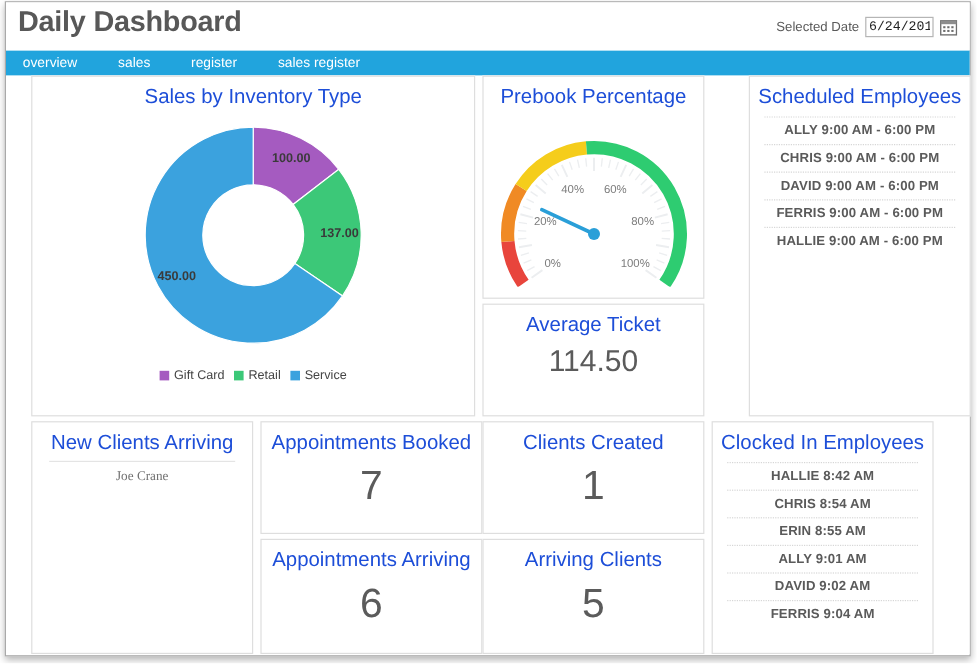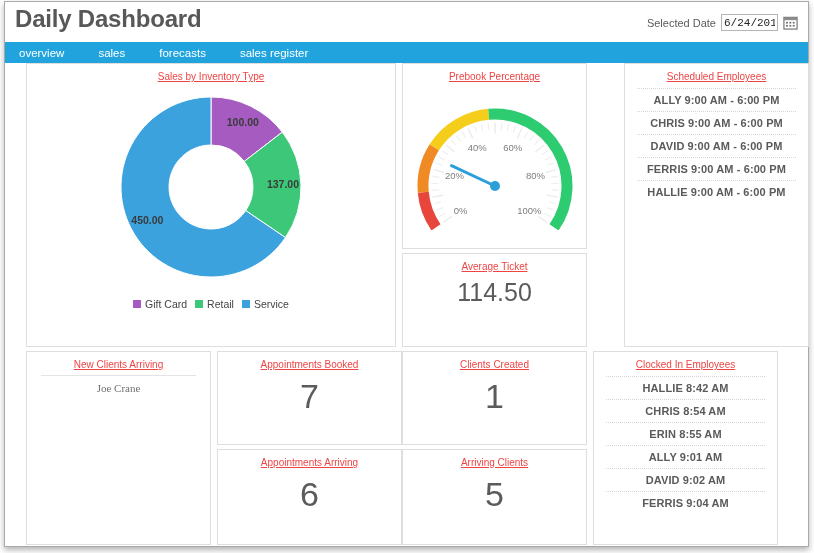"forecasts" div.nav-item { text: forecasts -> register }
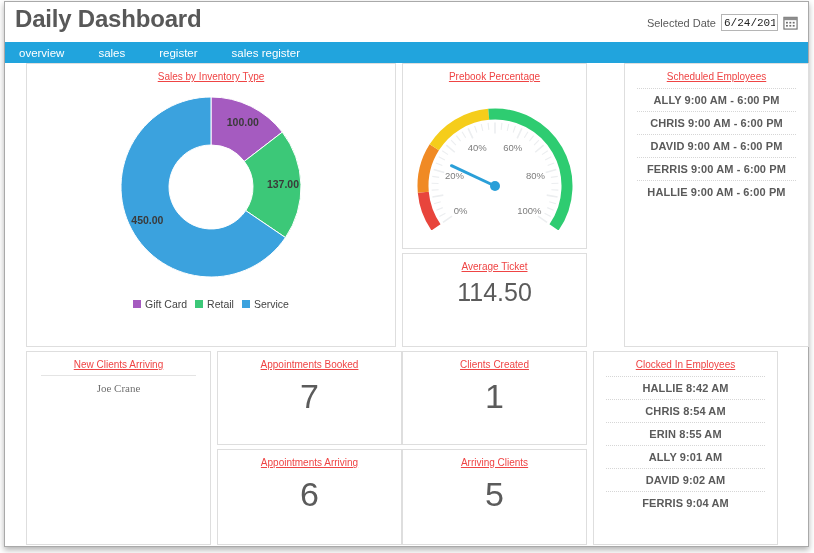"Sales by Inventory Type" .panel-title { color: #ef4444 -> #1d4ed8; font-size: 10px -> 17px; text-decoration: underline -> none }
